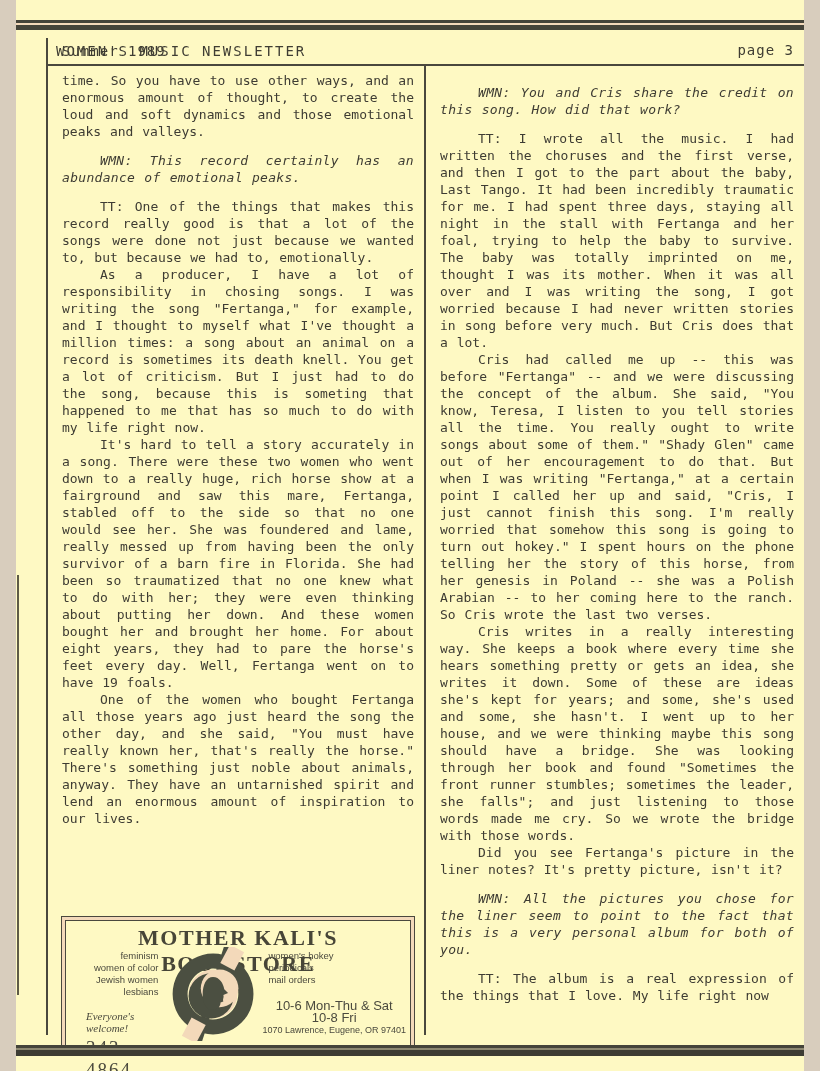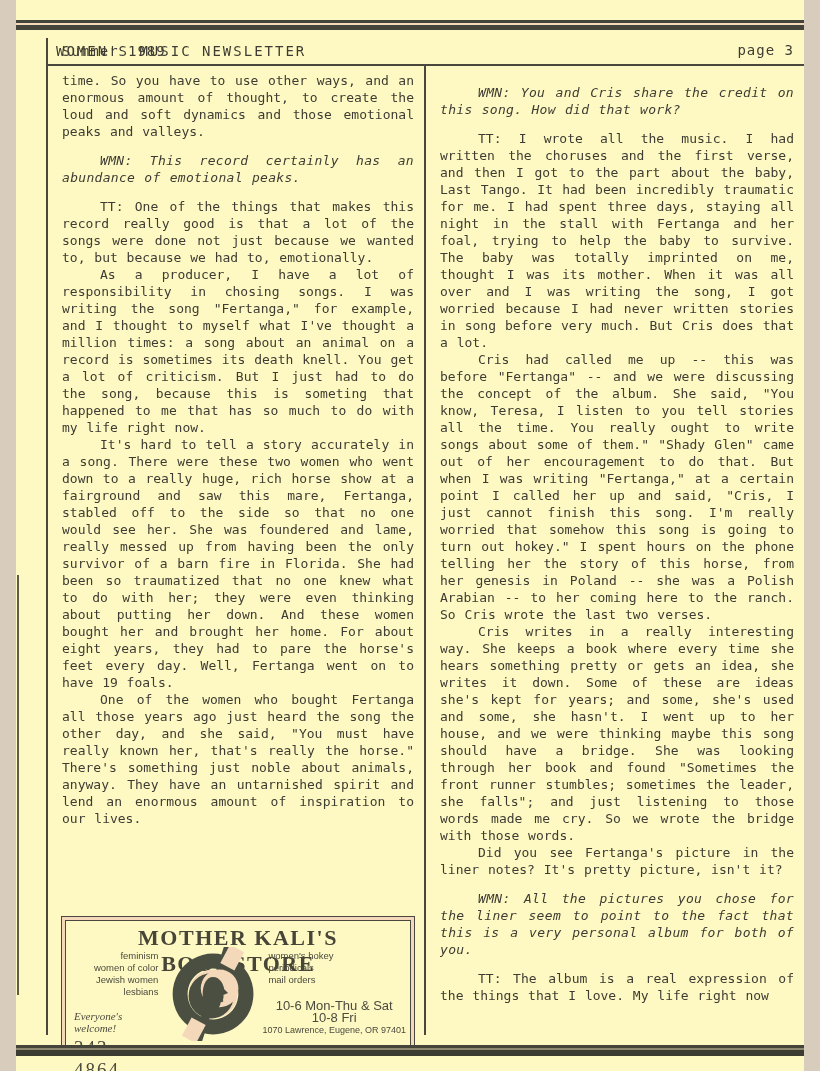"feminism" .ad-leftcol { margin-left: 4px -> 16px }
